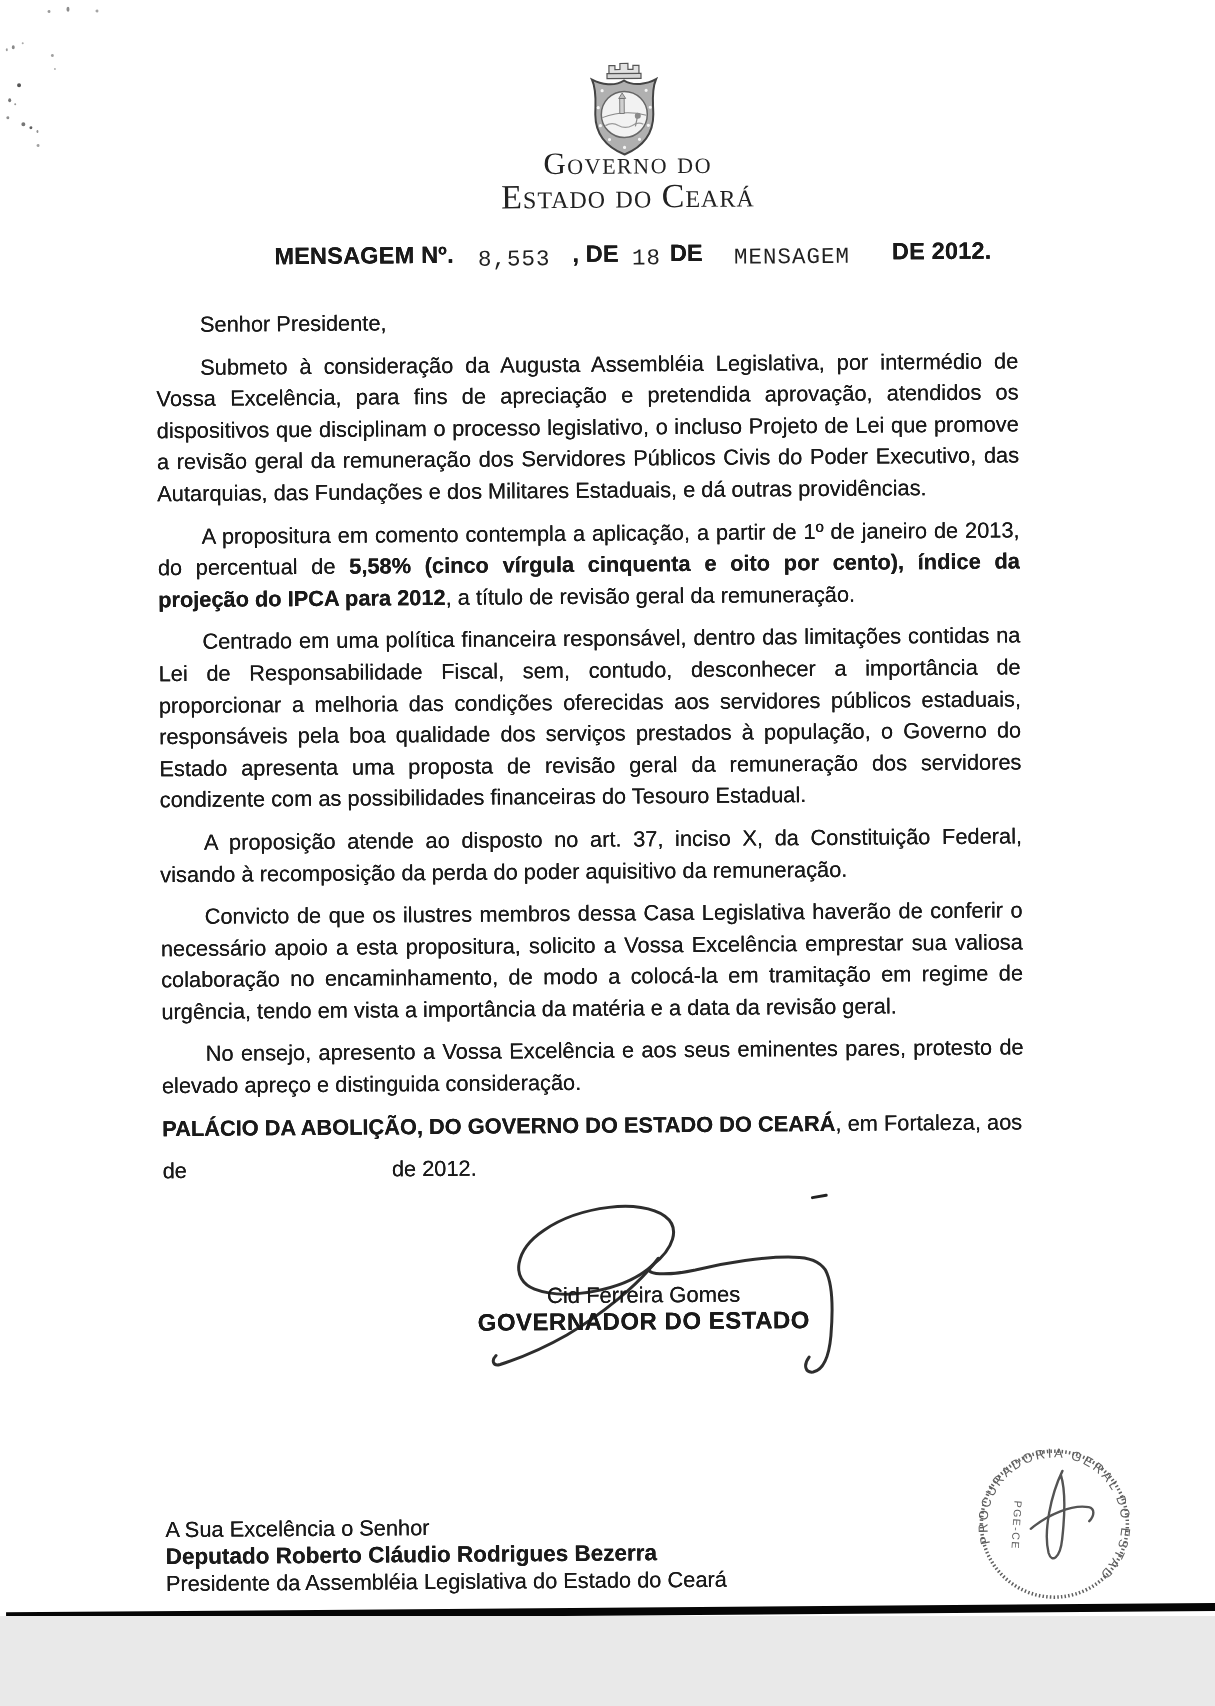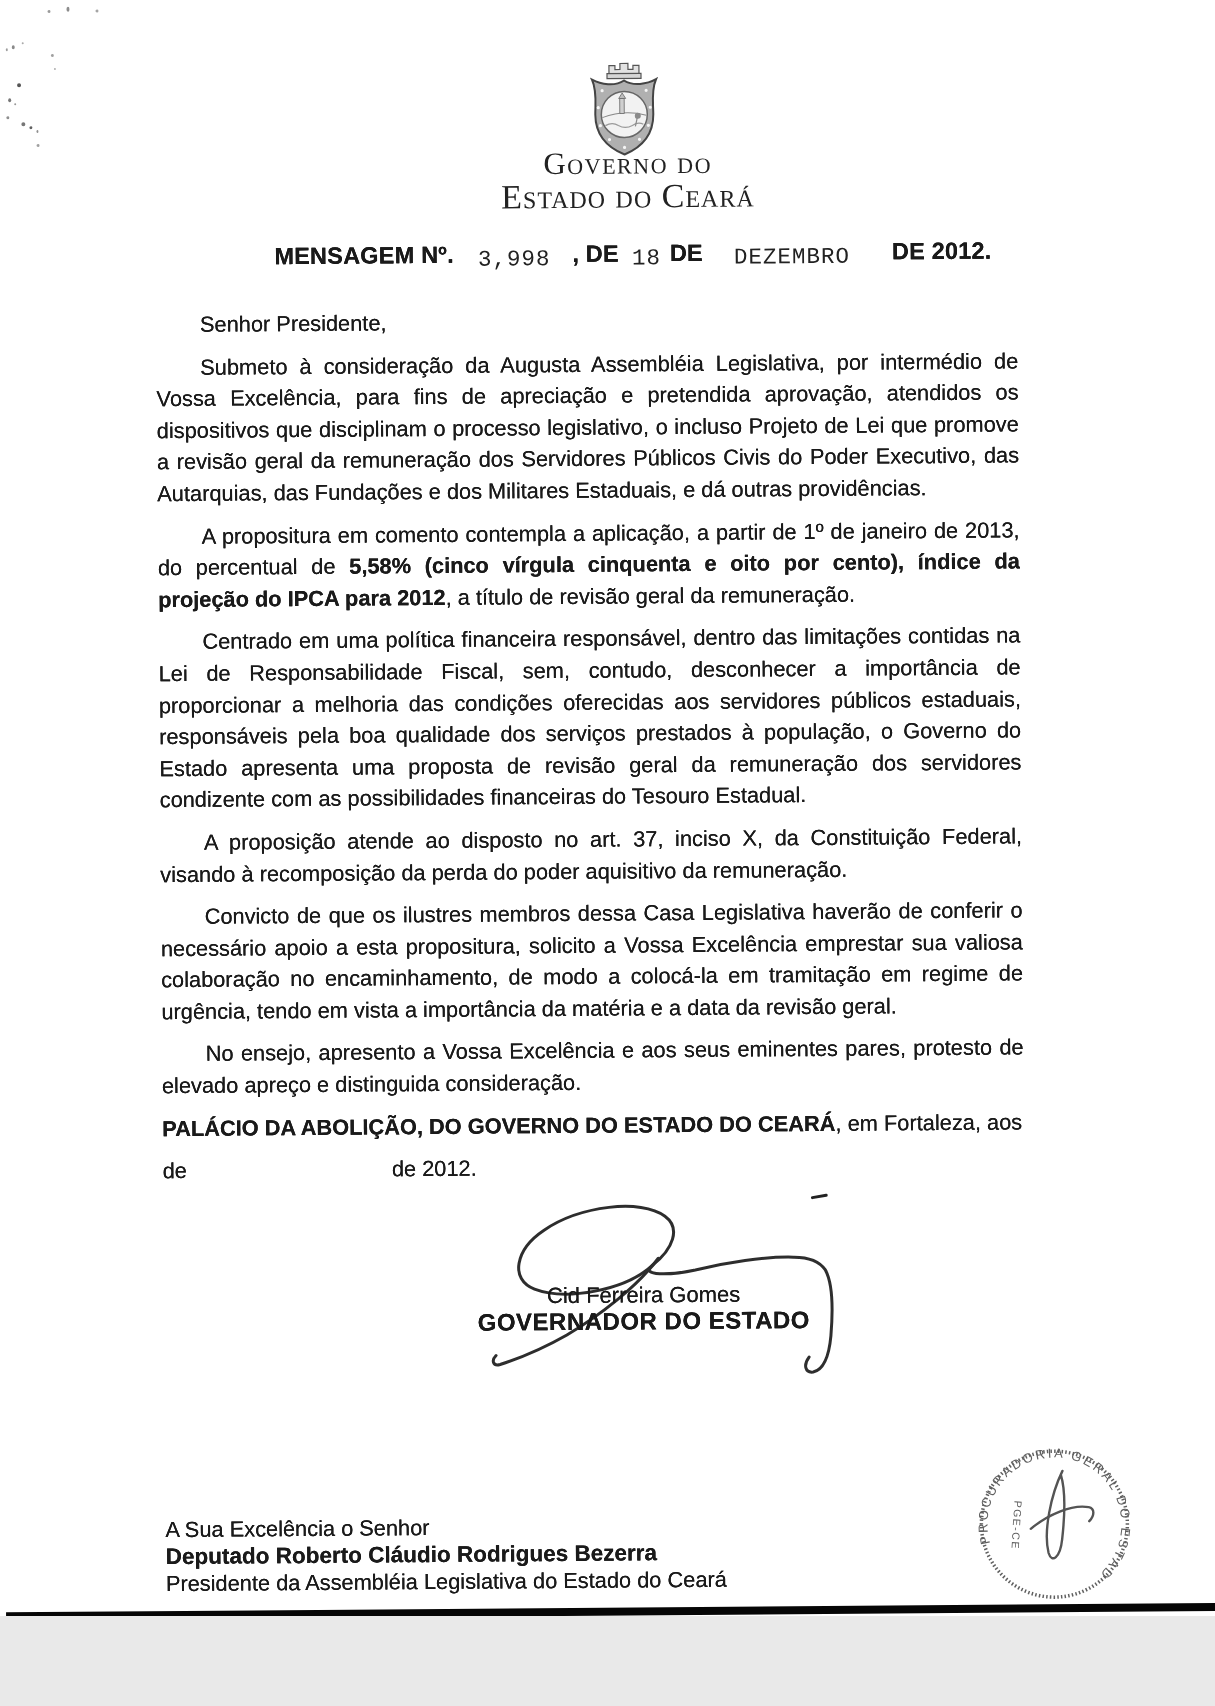"3,998" span.typed { text: 3,998 -> 8,553 }
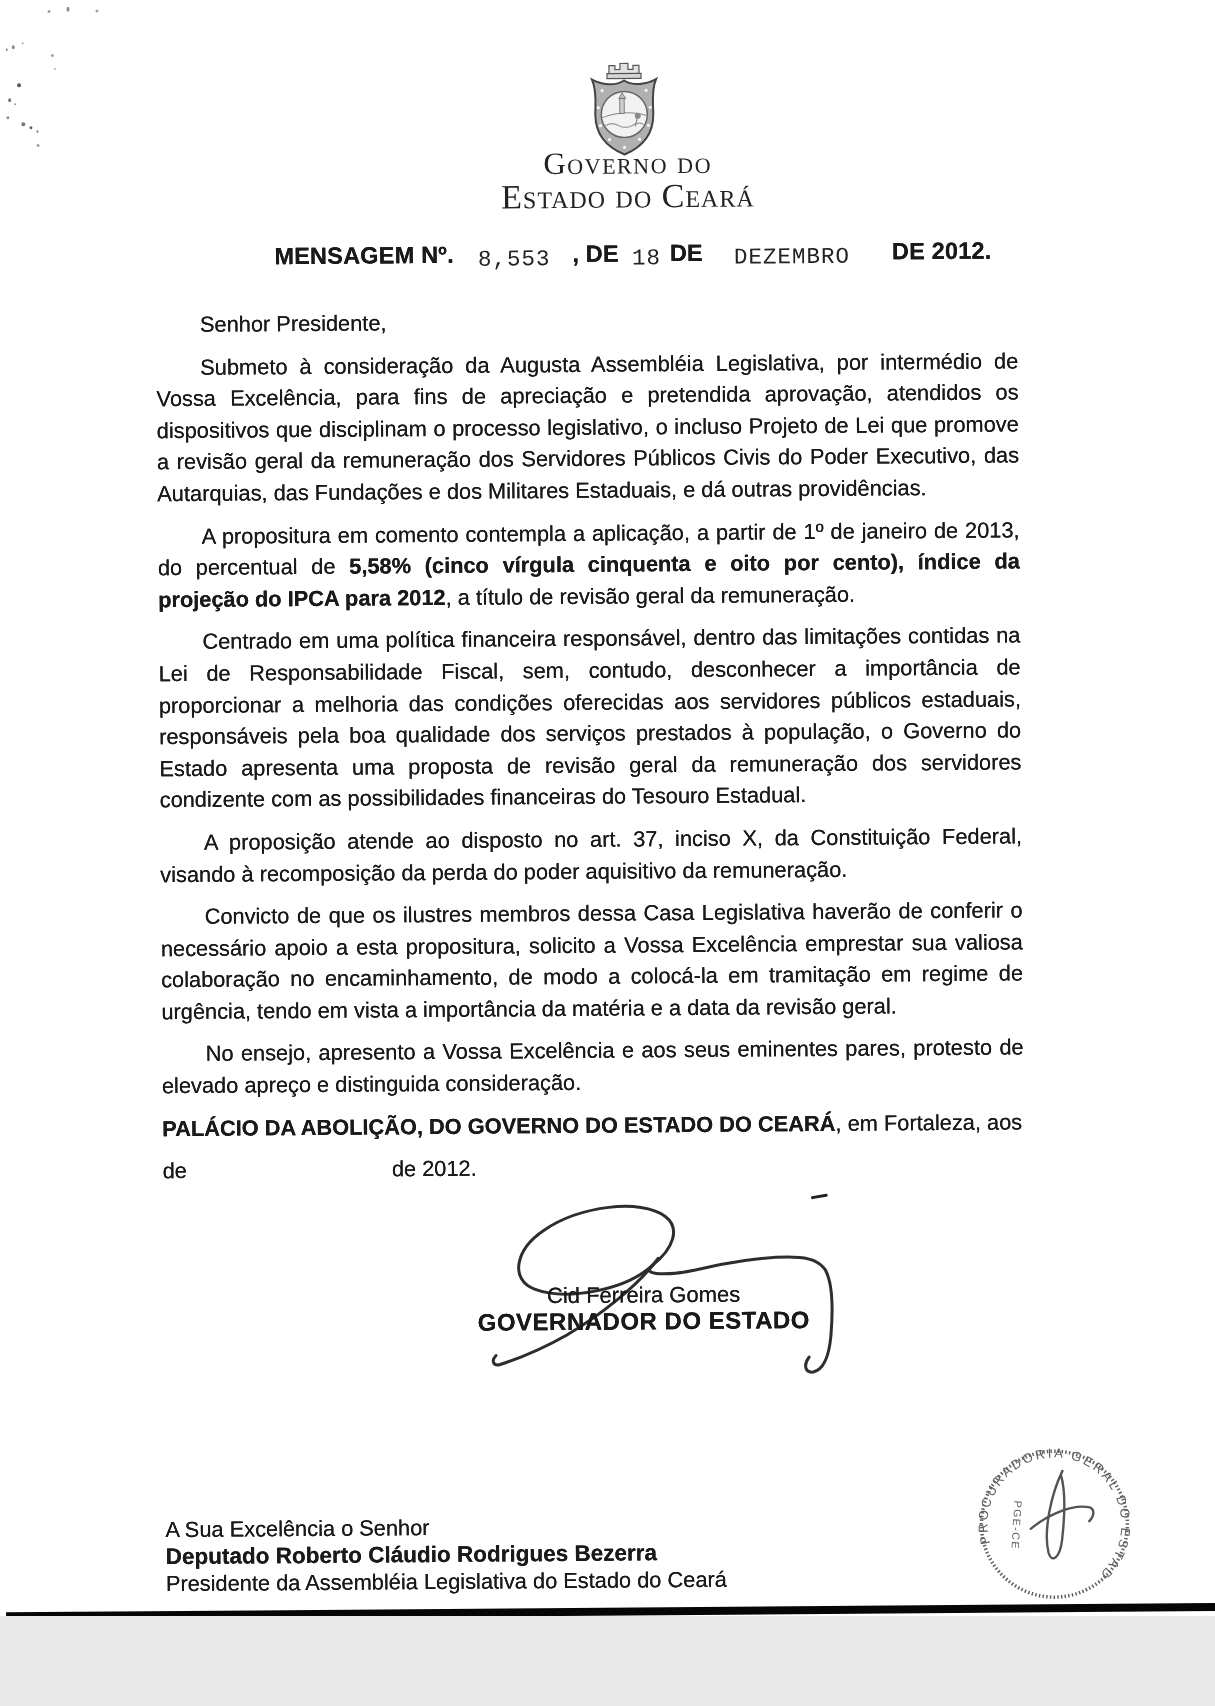"DEZEMBRO" span.typed { text: DEZEMBRO -> MENSAGEM }
